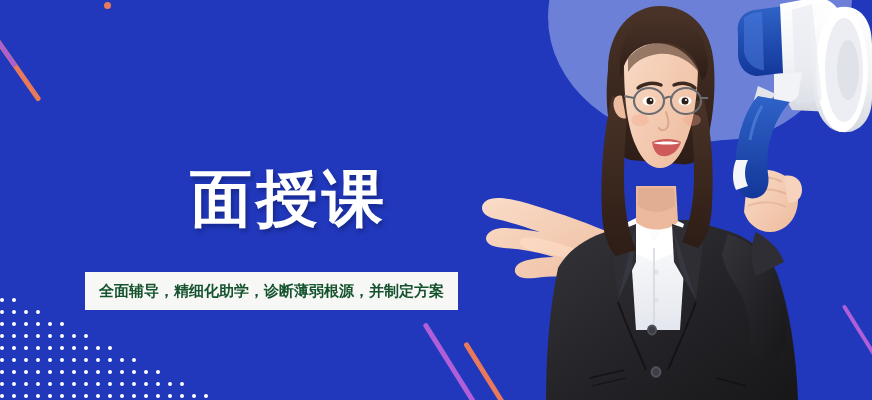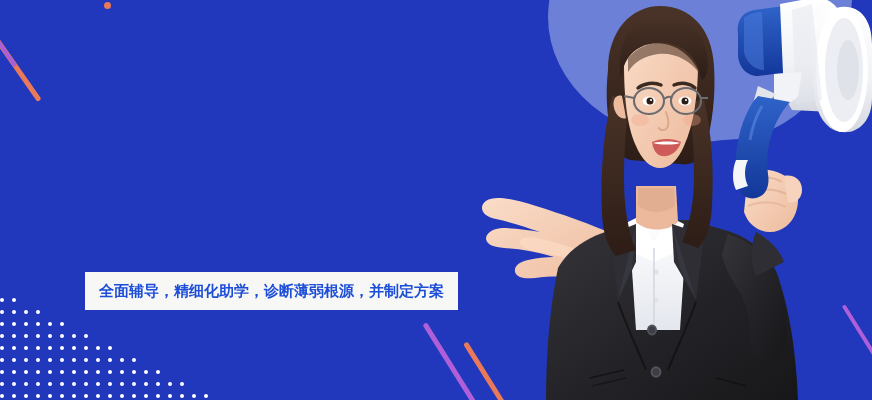"面授课" div { html: none -> <div>面授课</div> }
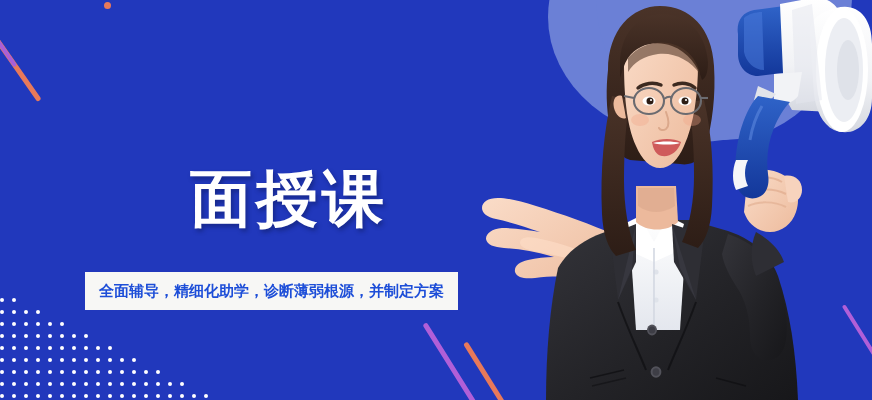"全面辅导，精细化助学，诊断薄弱根源，并制定方案" #subtitle-text { color: #1d4ed8 -> #14532d }
